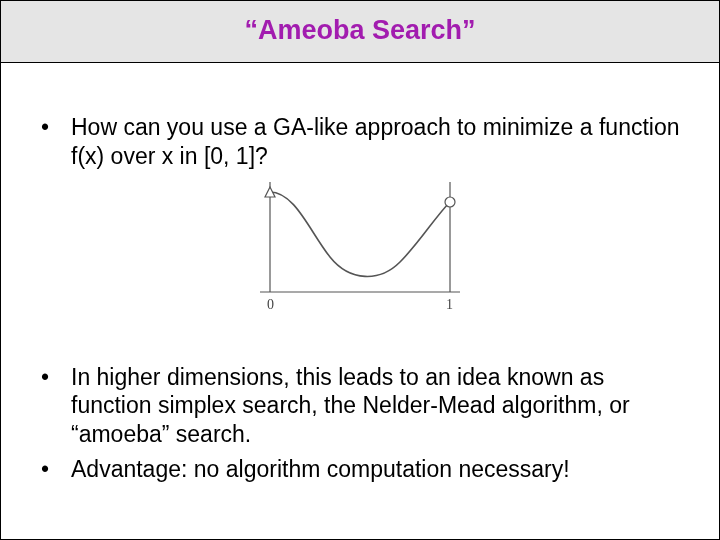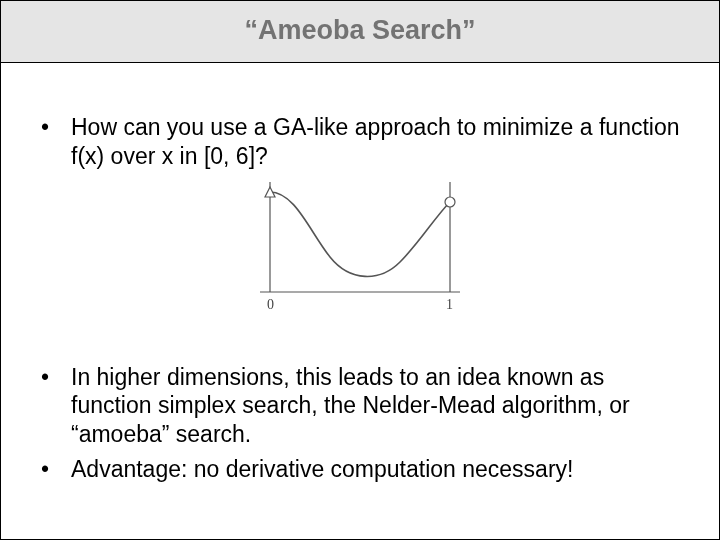"“Ameoba Search”" .title-bar h1 { color: #737373 -> #a21caf }
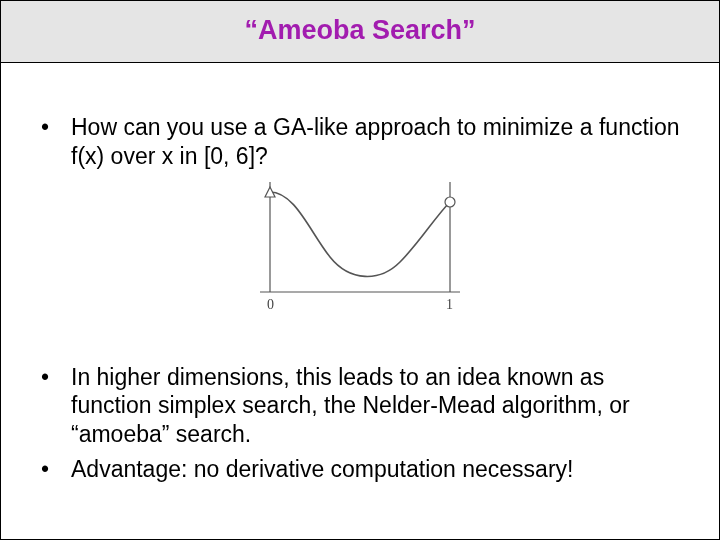"How can you use a" div.text { text: 6 -> 1 }
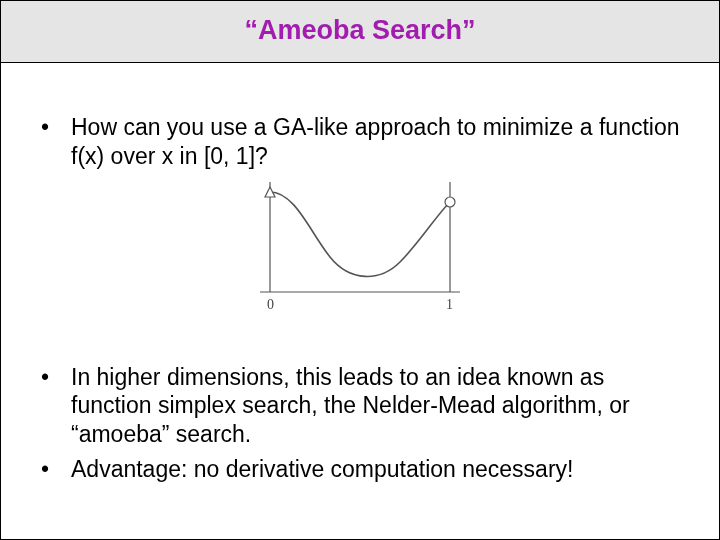"Advantage: no derivative computation" div.text { text: derivative -> algorithm }
